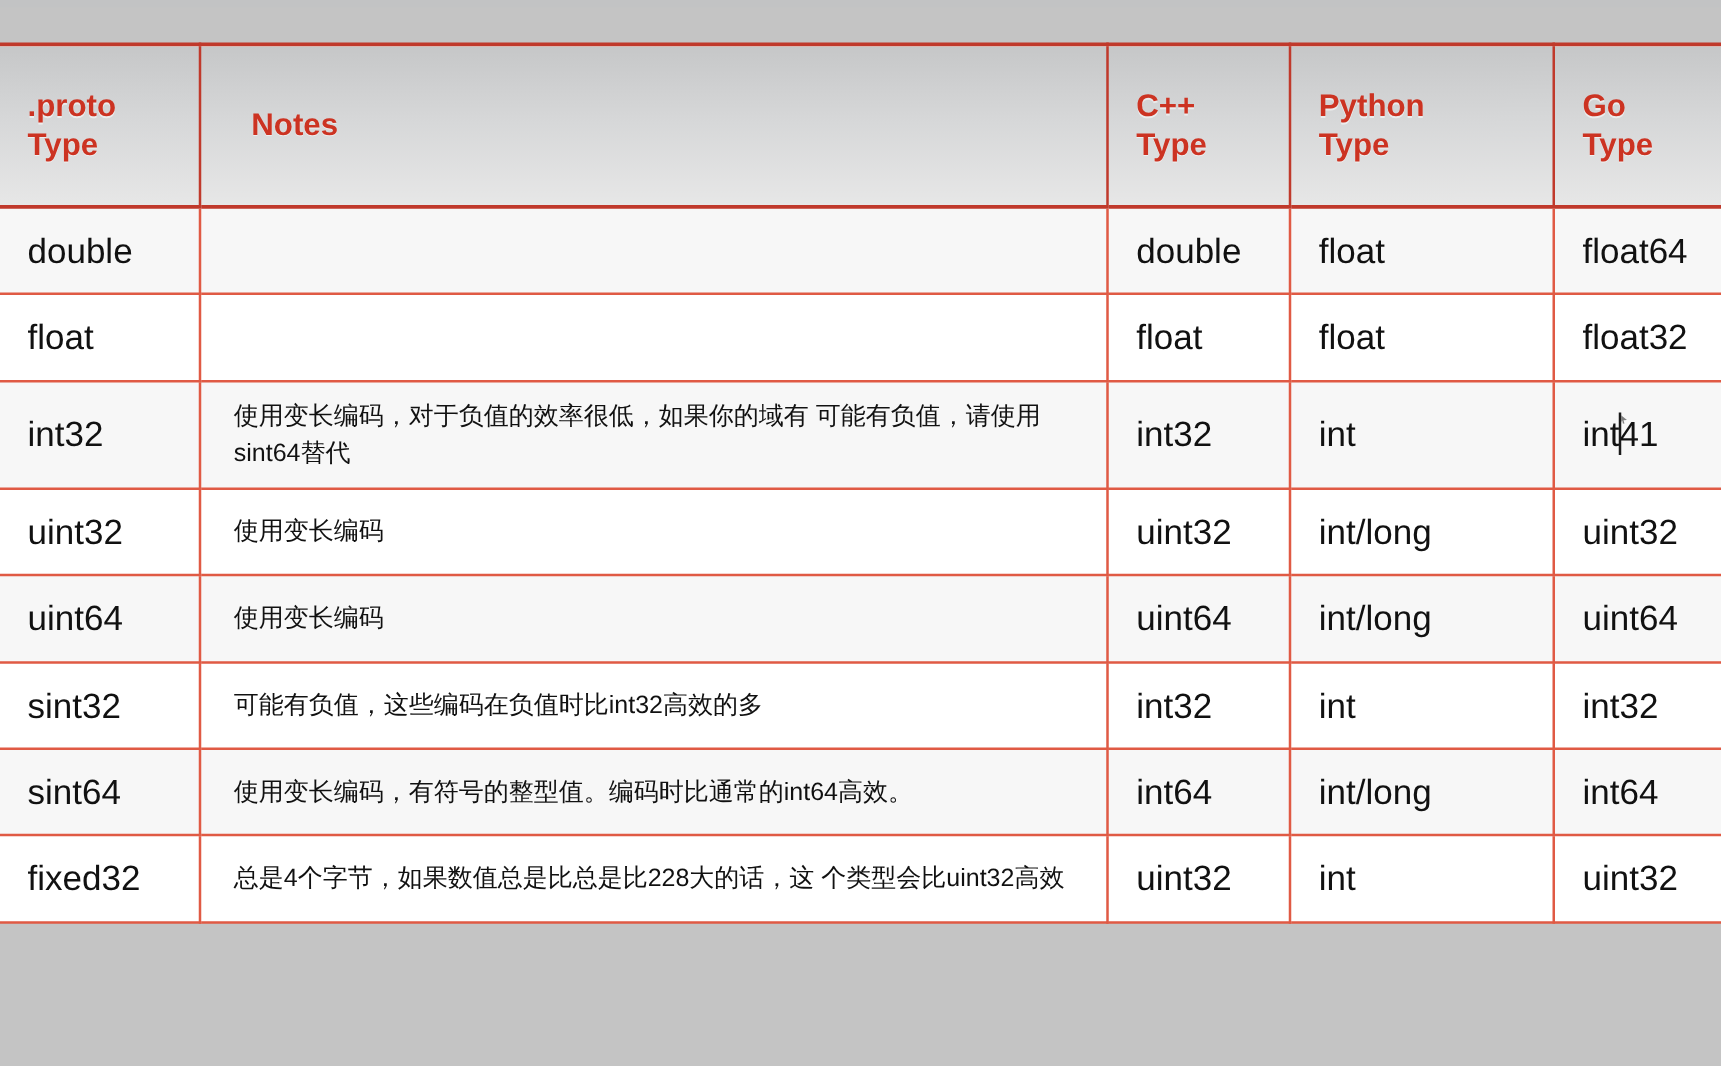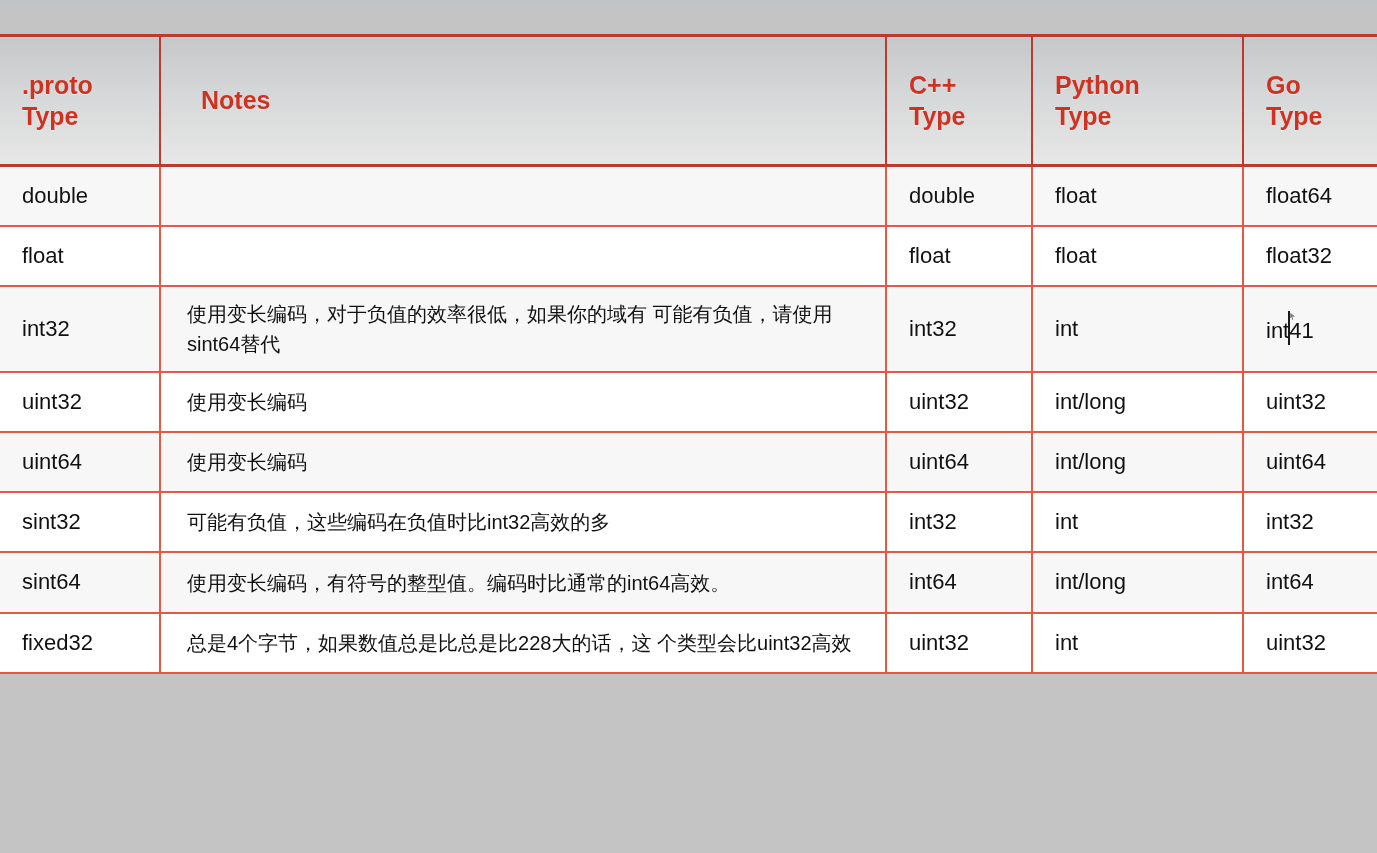"double" tbody td { font-size: 22px -> 28px }
